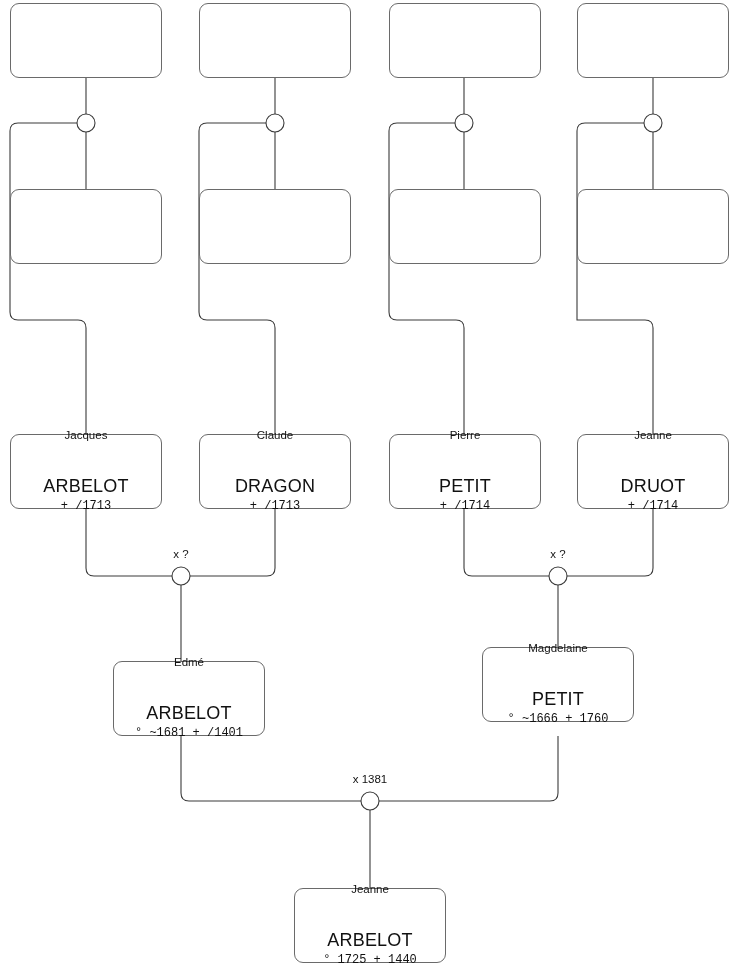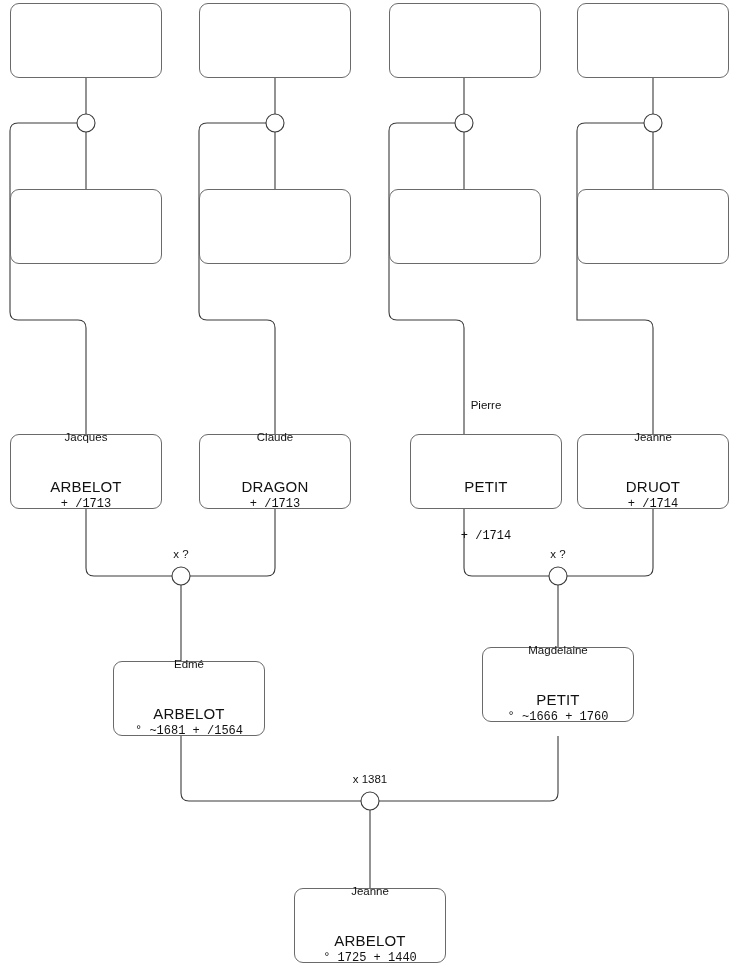"Pierre" div.node { gap: 32px -> none; left: 410px -> 389px }
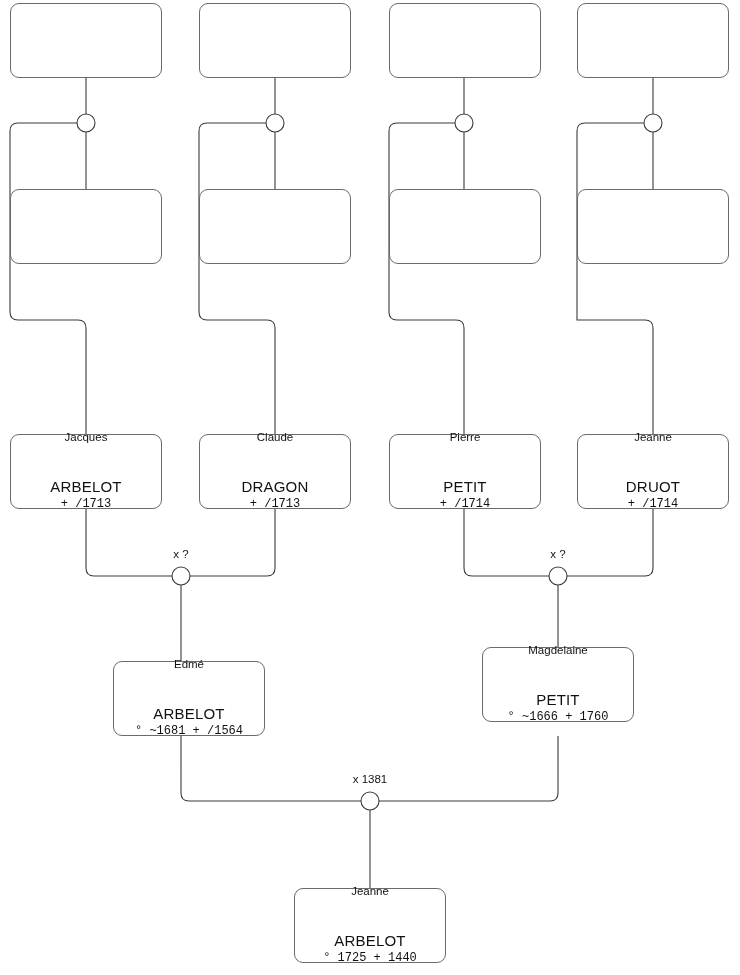"ARBELOT" .node .surname { font-size: 15px -> 18px }
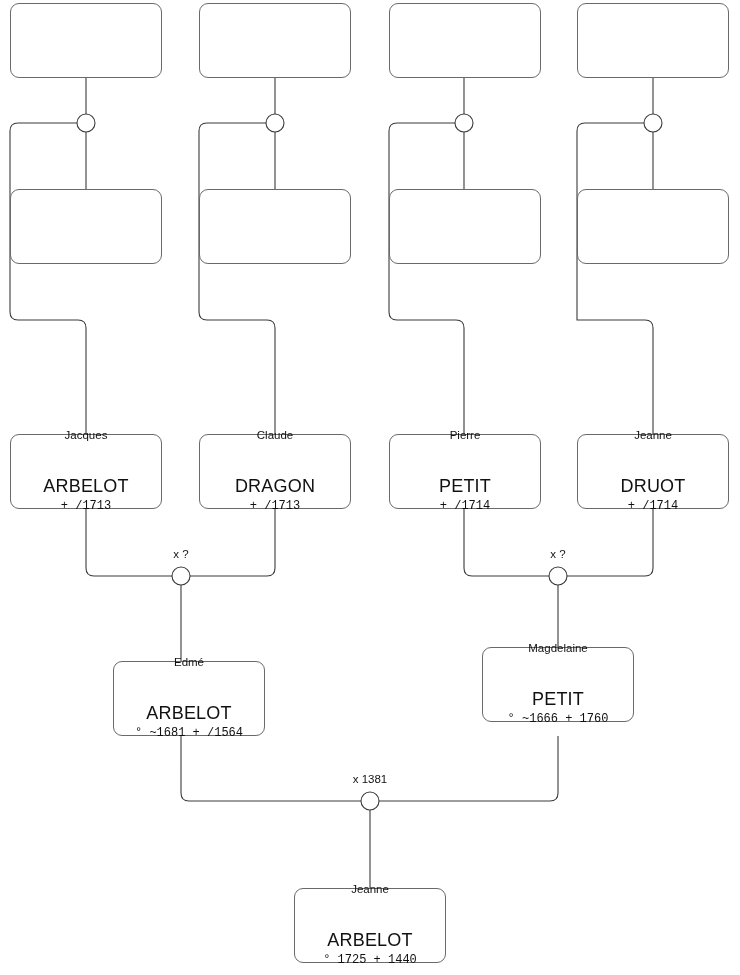"° ~1681 + /1564" span.dates { text: /1564 -> /1401 }
